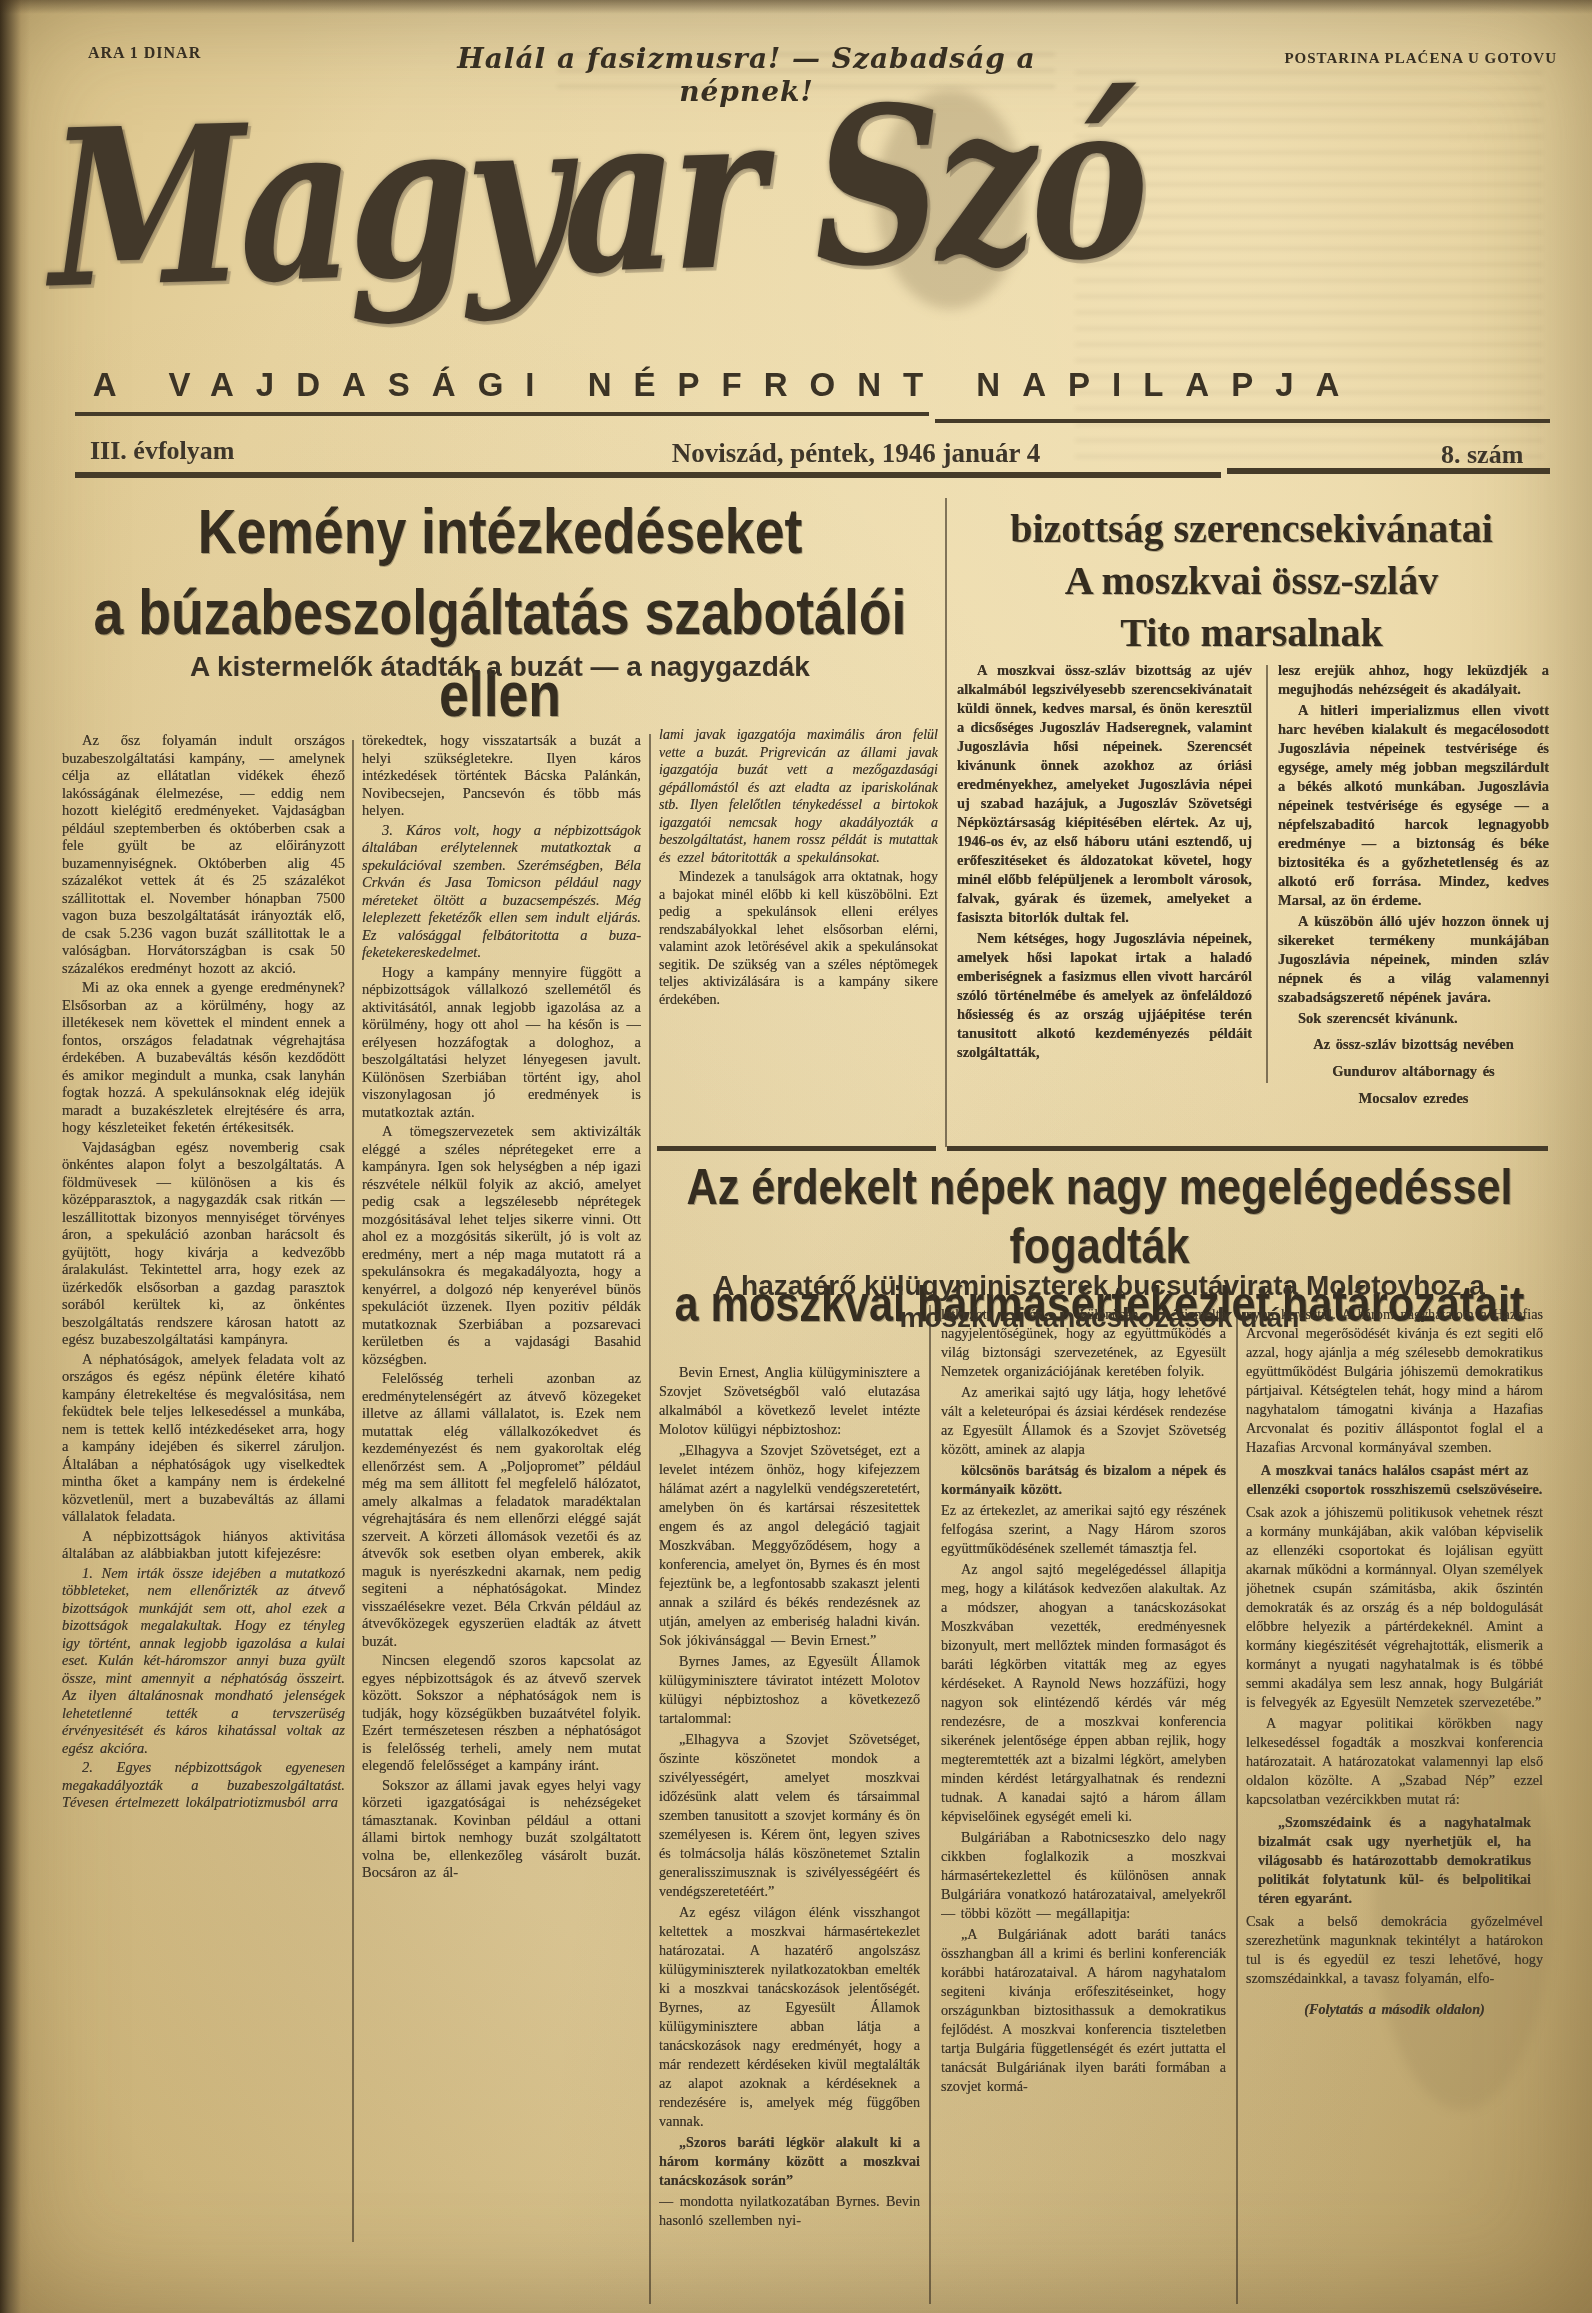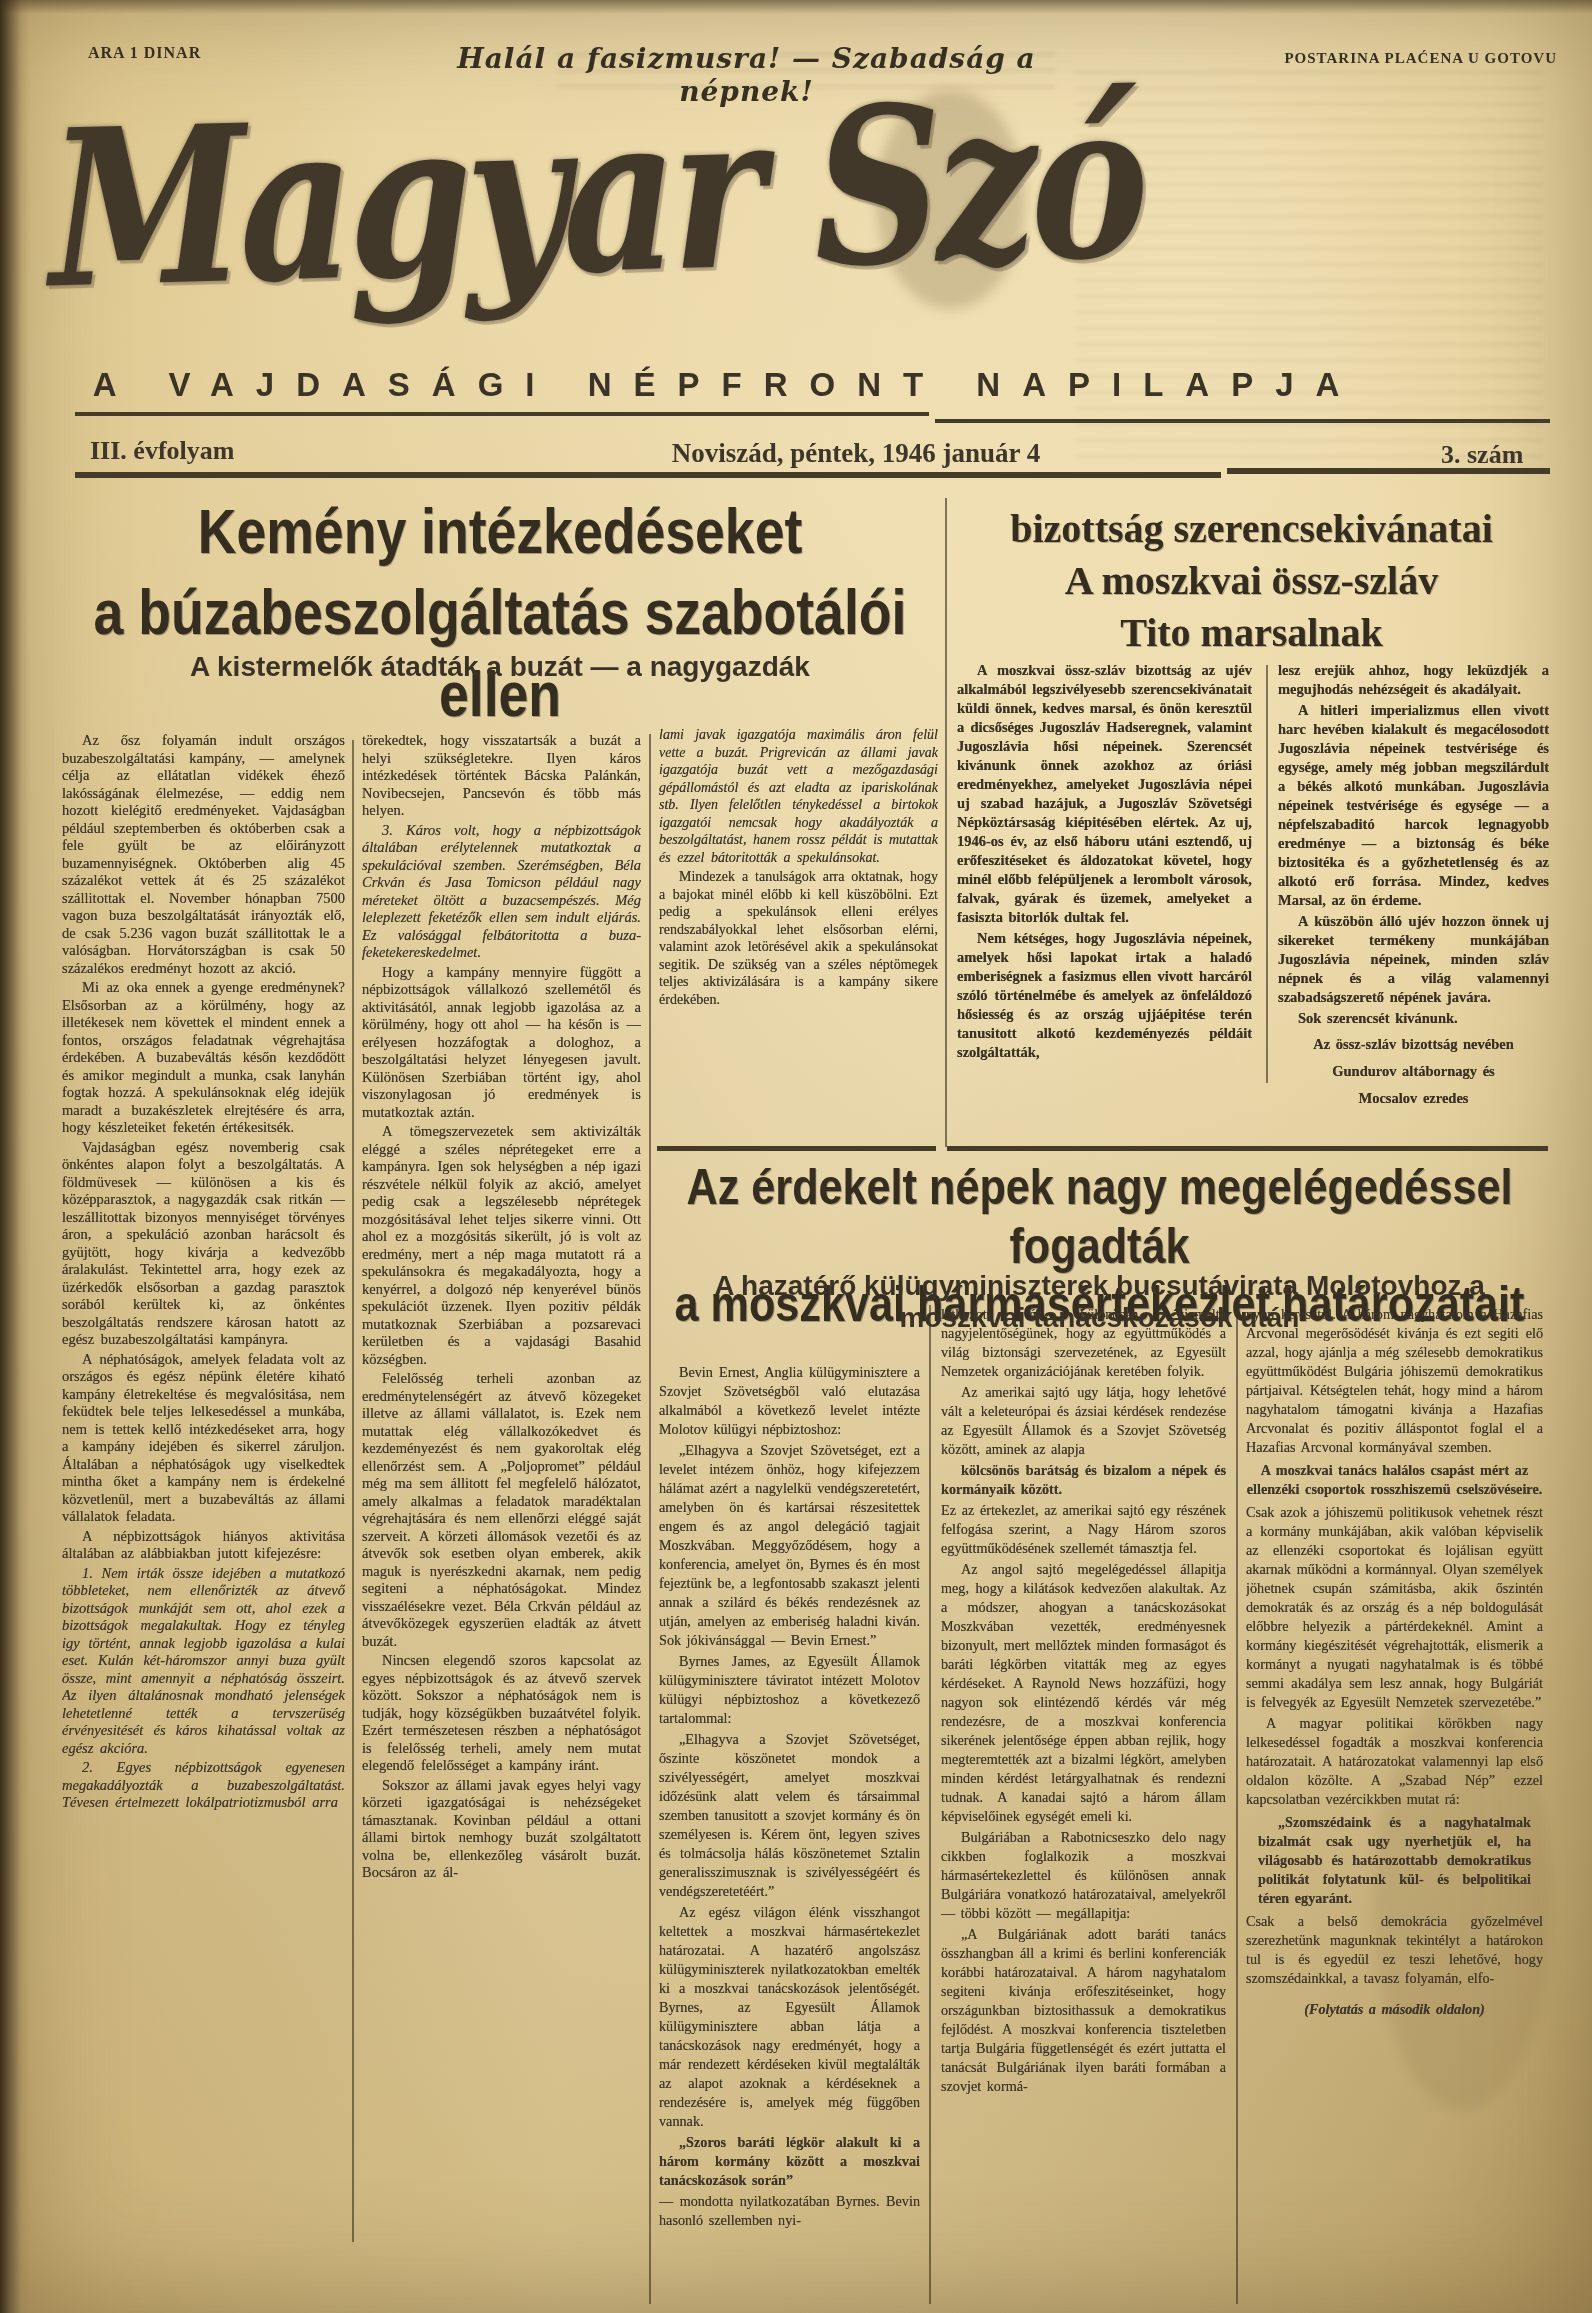"3. szám" div.issue { text: 3 -> 8 }
